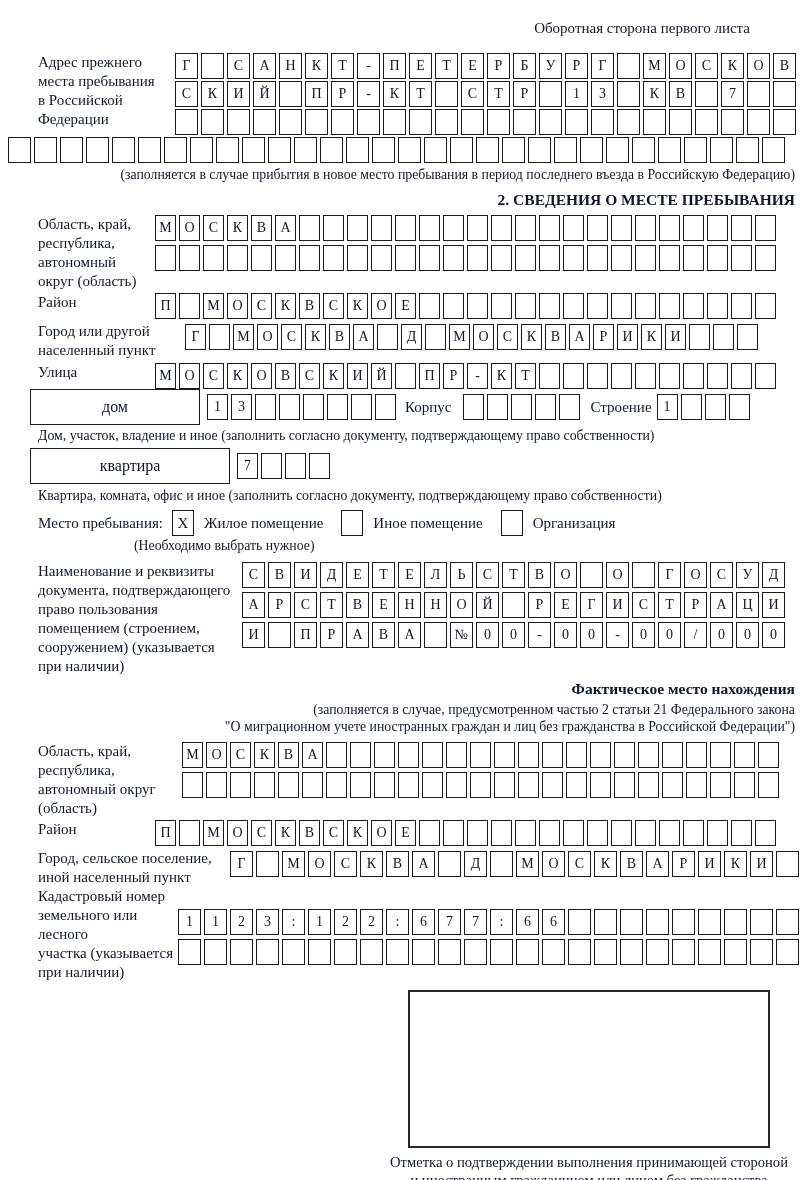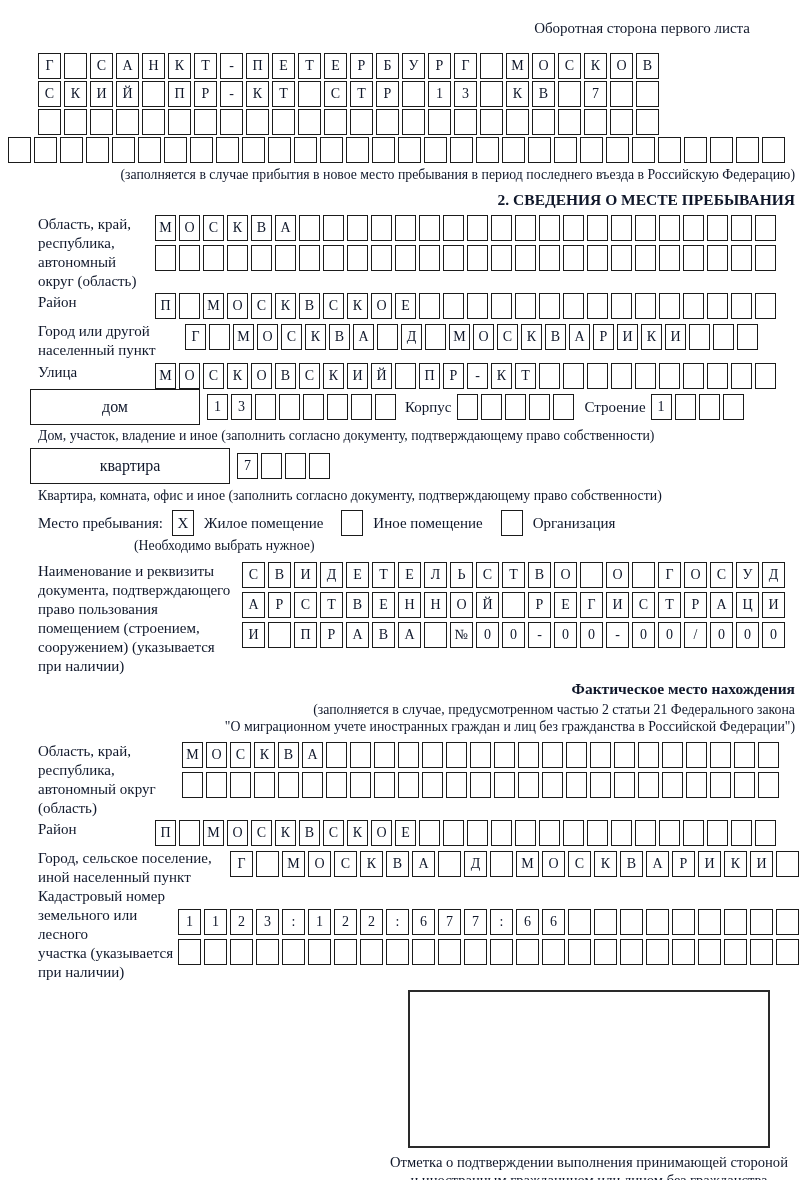"Адрес прежнего" div.lbl { html: none -> <div>Адрес прежнего места пребывания в Российской Федерации</div> }
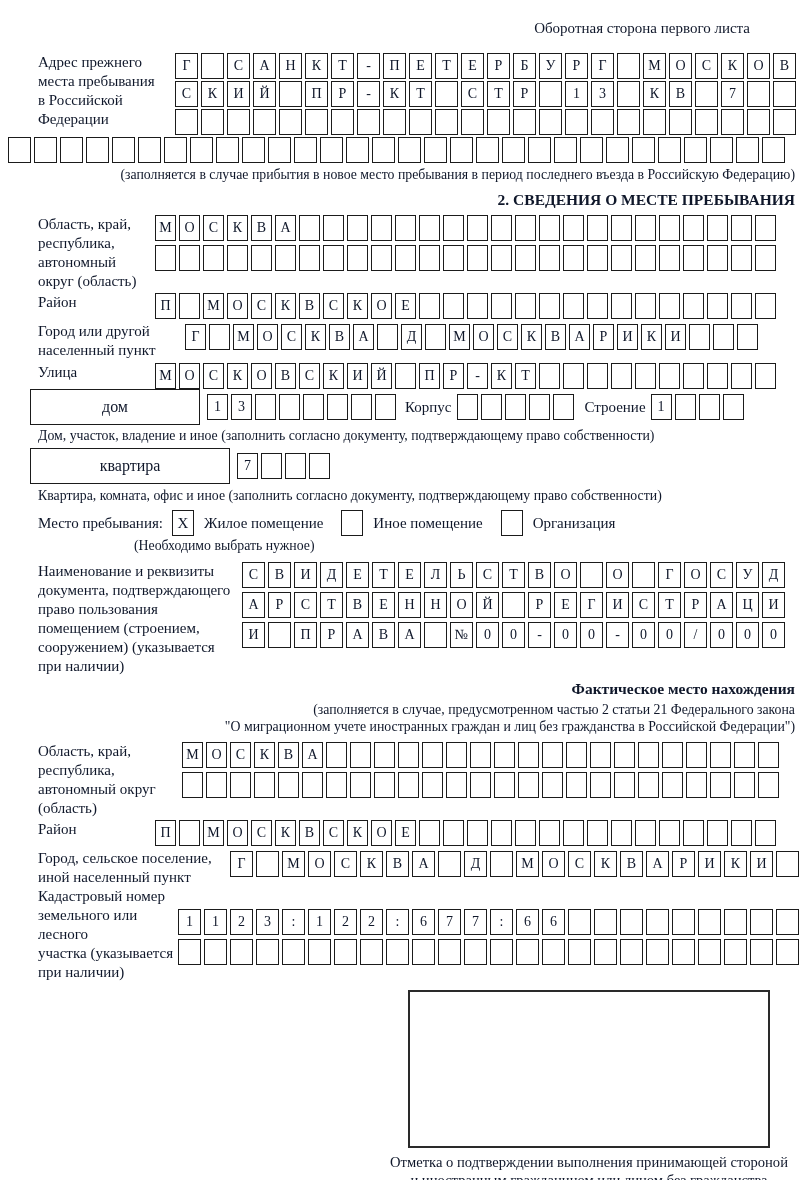"Корпус" div.lbl { margin: 0 6px 0 9px -> 0 12px 0 9px }
